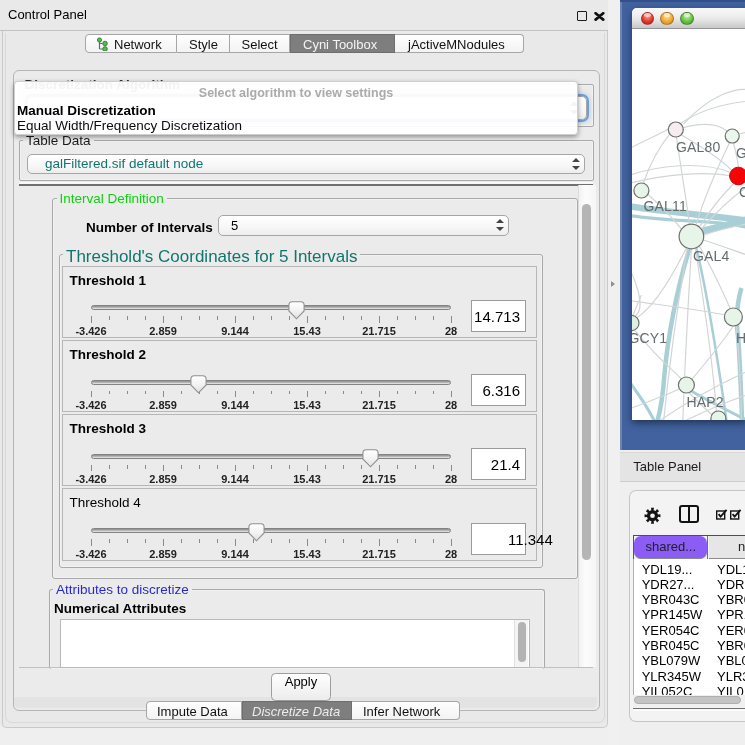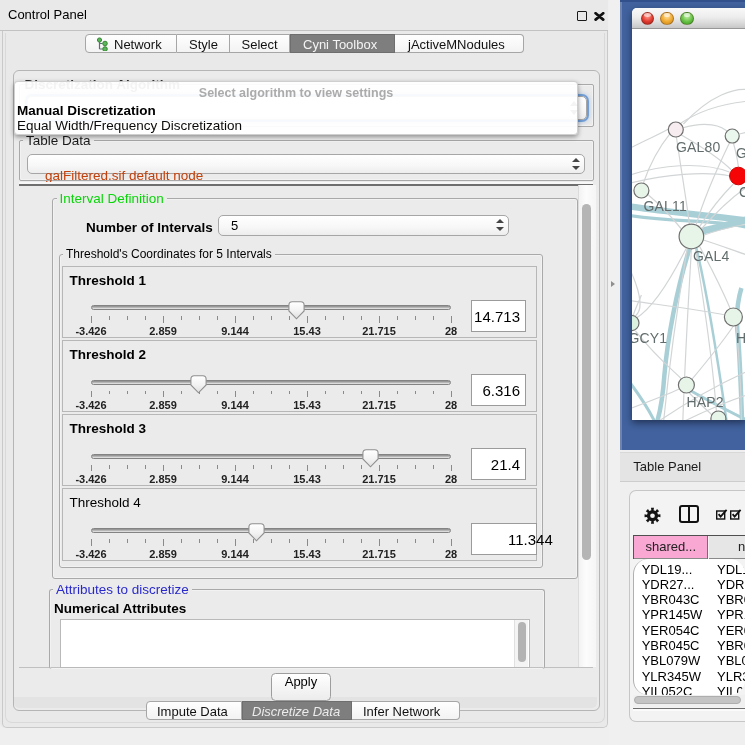"galFiltered.sif default node" div.abs { color: #c2410c -> #0f766e; margin-top: 12px -> none }
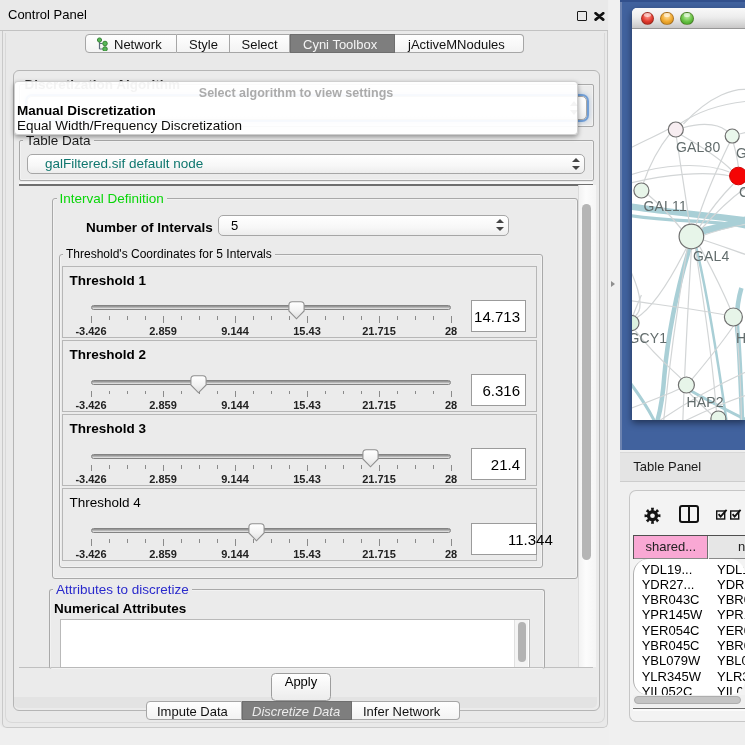"Threshold's Coordinates for 5 Intervals" div.gbt { color: #000000 -> #0f766e; font-size: 12px -> 17px }
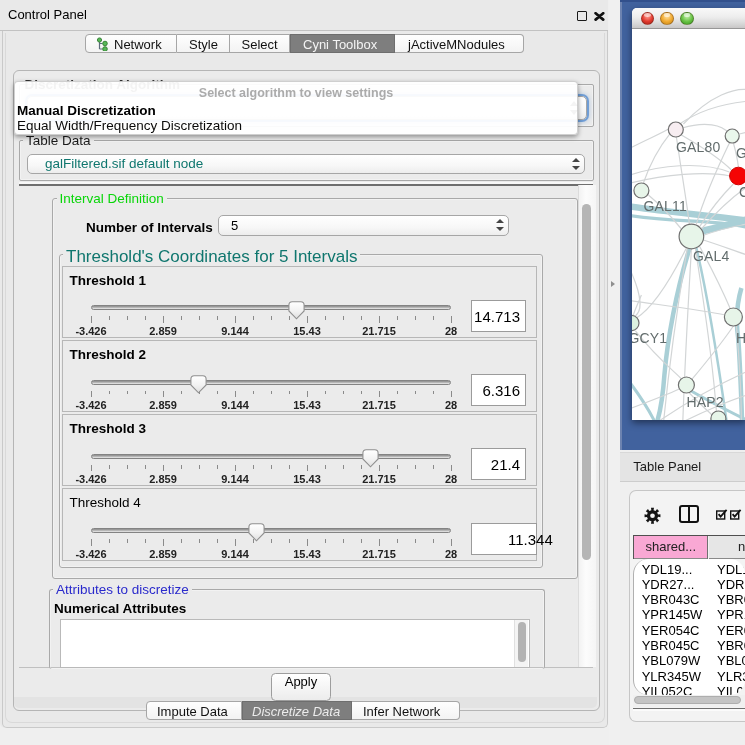"11.344" div.vbox { width: 66px -> 55px }
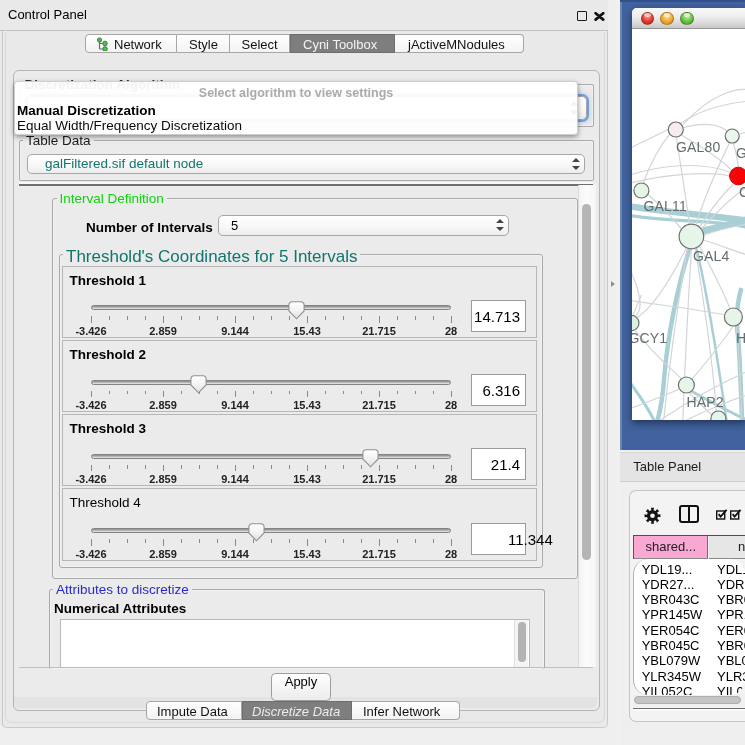"shared..." div { background: #f9a8d4 -> #8b5cf6; border-radius: none -> 7px }
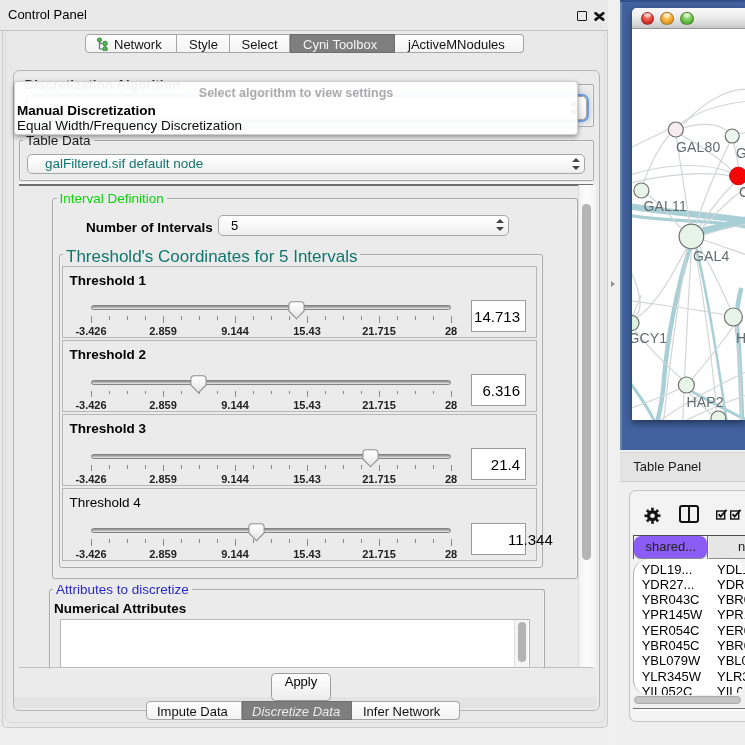"YDL19..." div { border-radius: 15px -> none }
